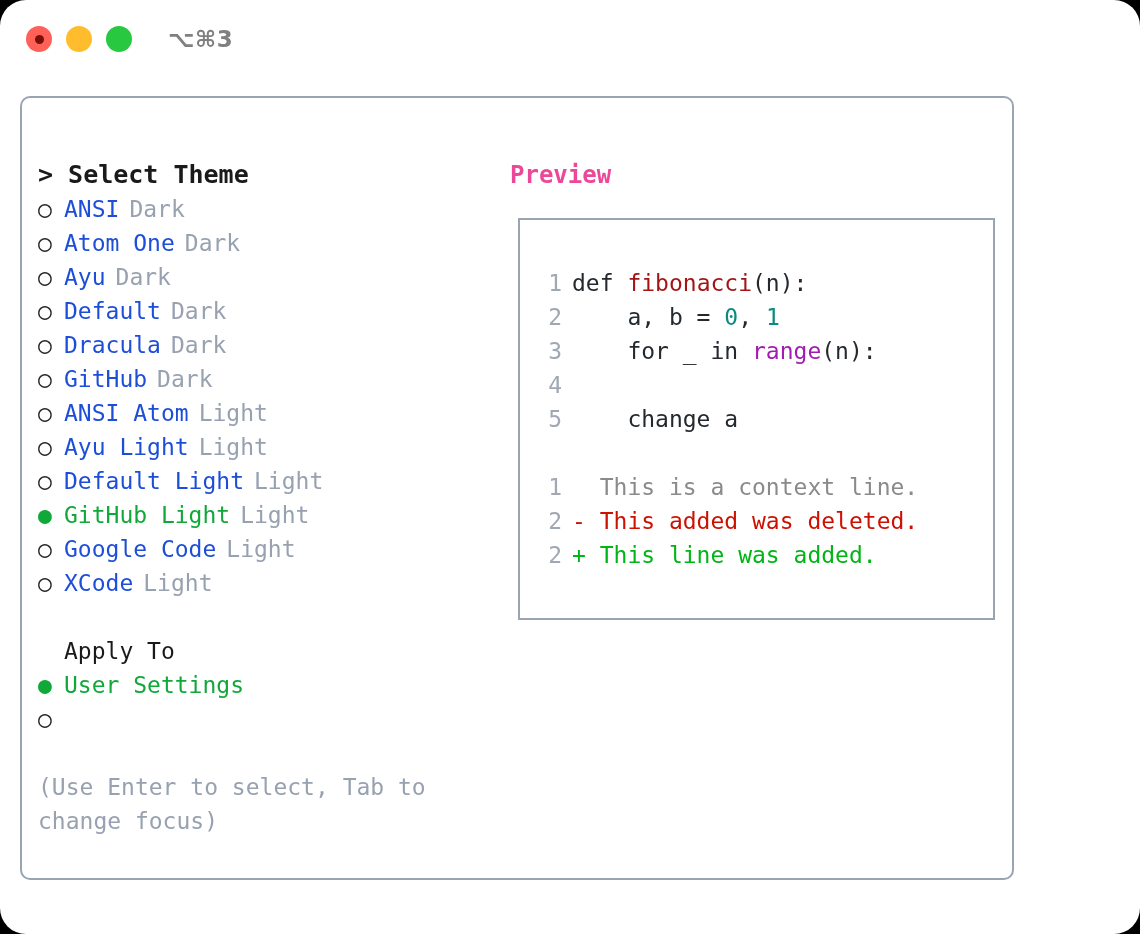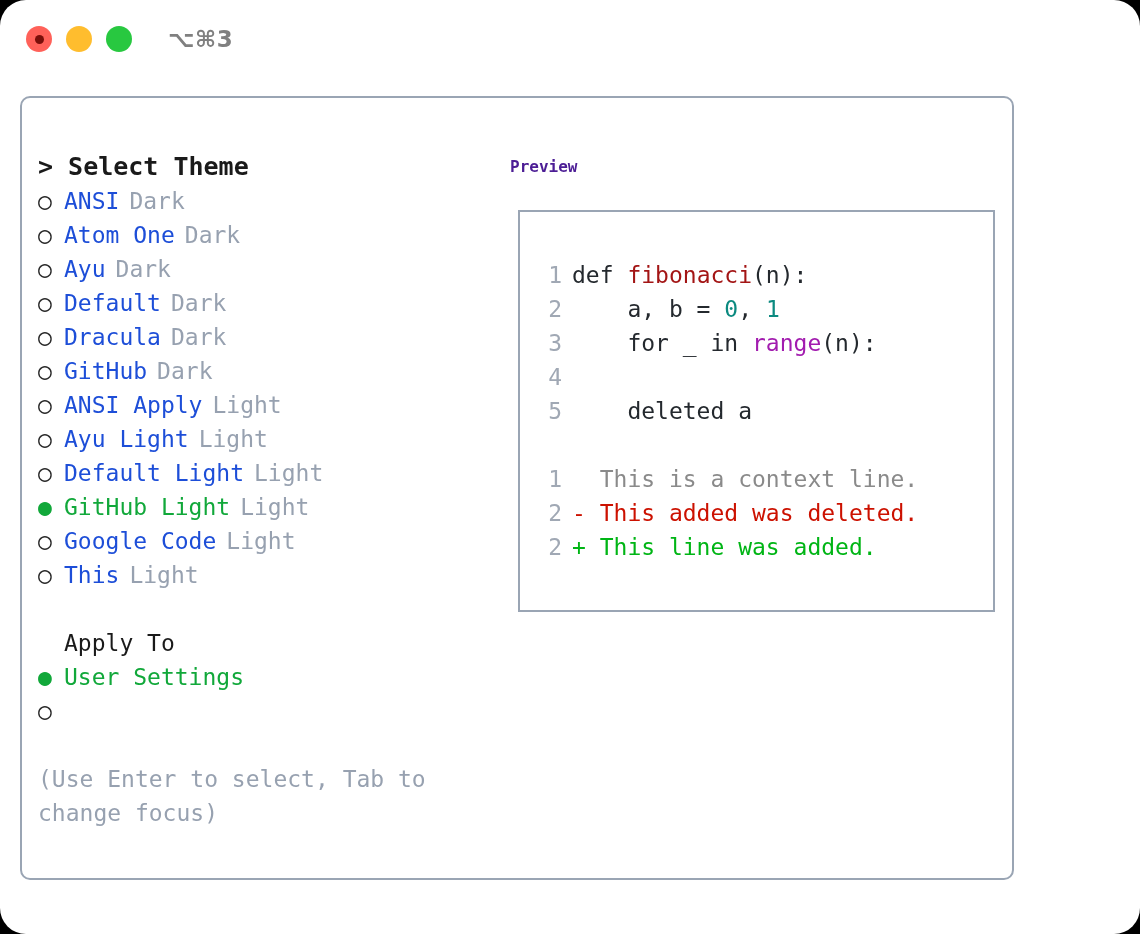"> Select Theme" .card-inner { top: 0 -> 8px }
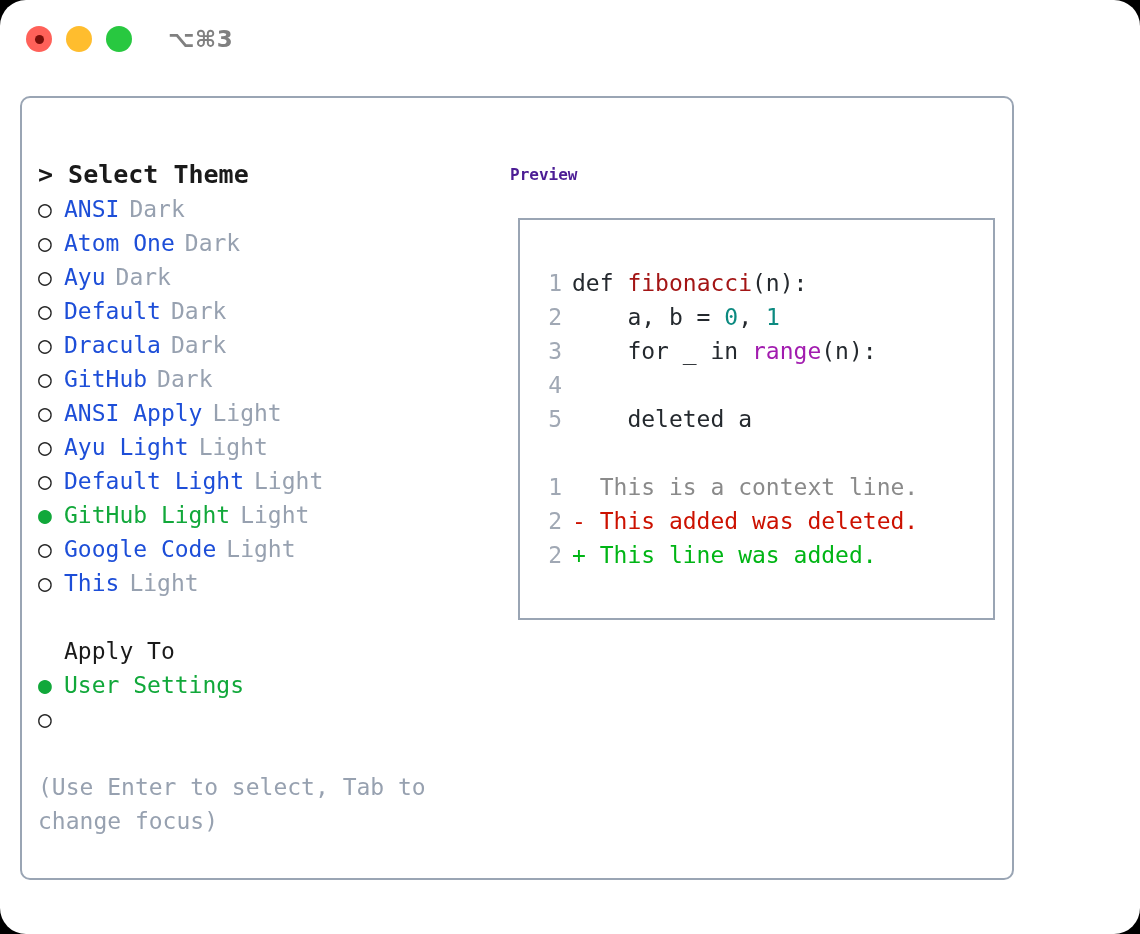"Preview" .preview-title { color: #4c1d95 -> #ec4899; font-size: 16px -> 24px }
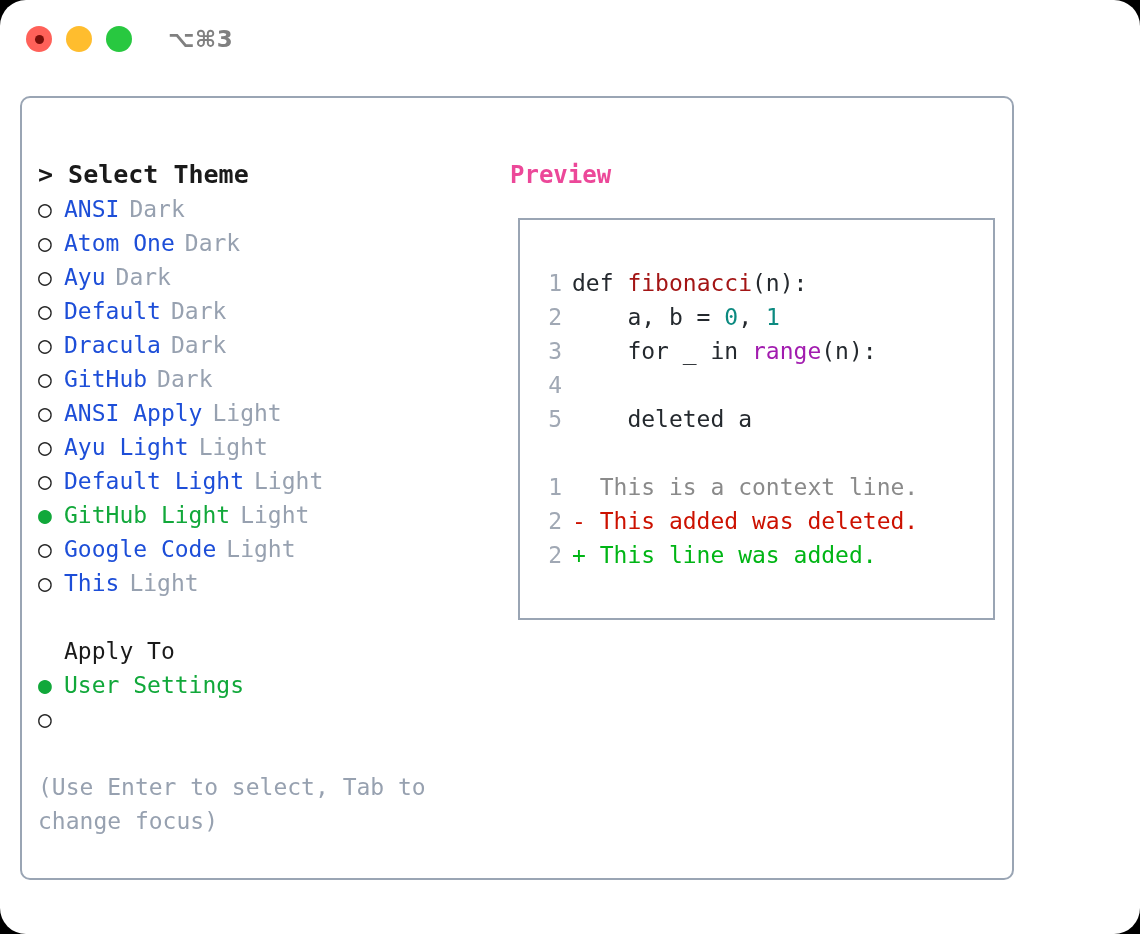"ANSI Apply" span.opt-label { text: Apply -> Atom }
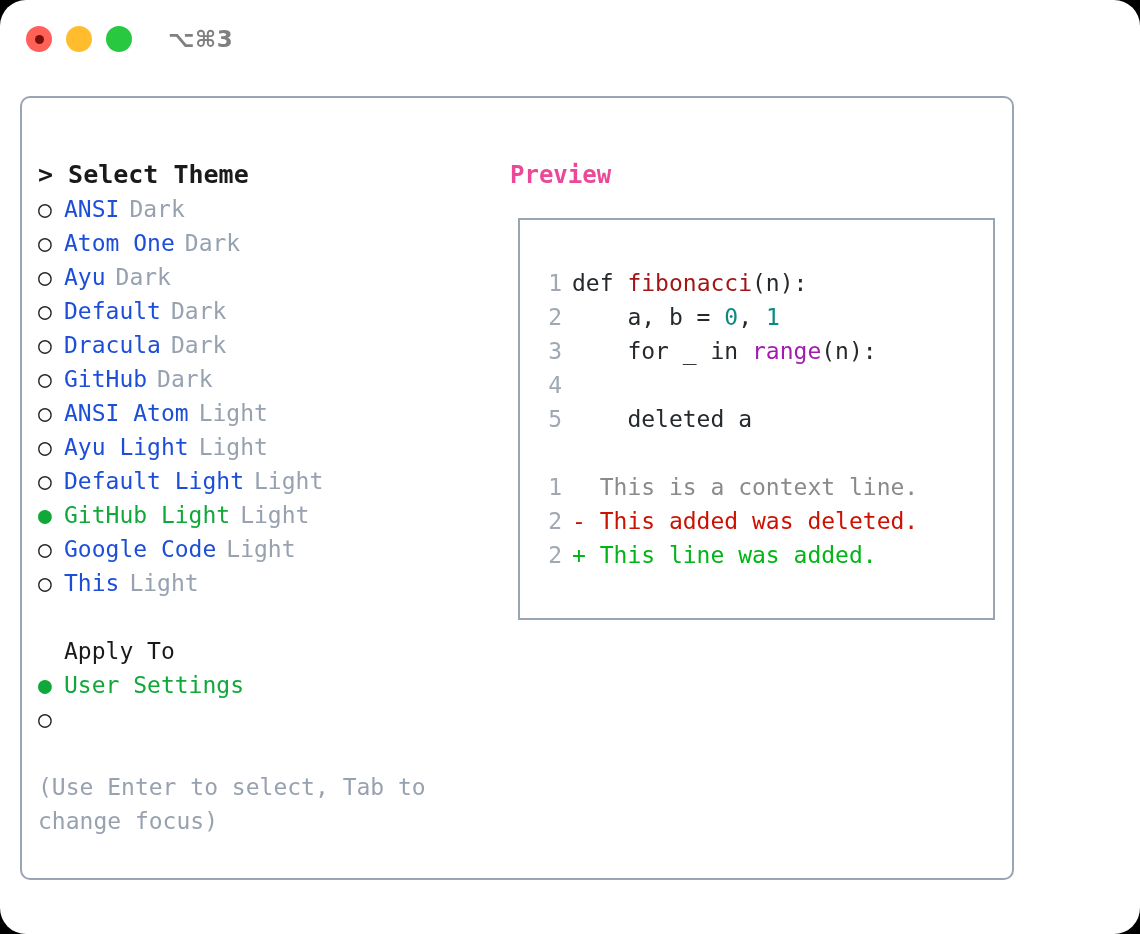"deleted a" span.code-text { text: deleted -> change }
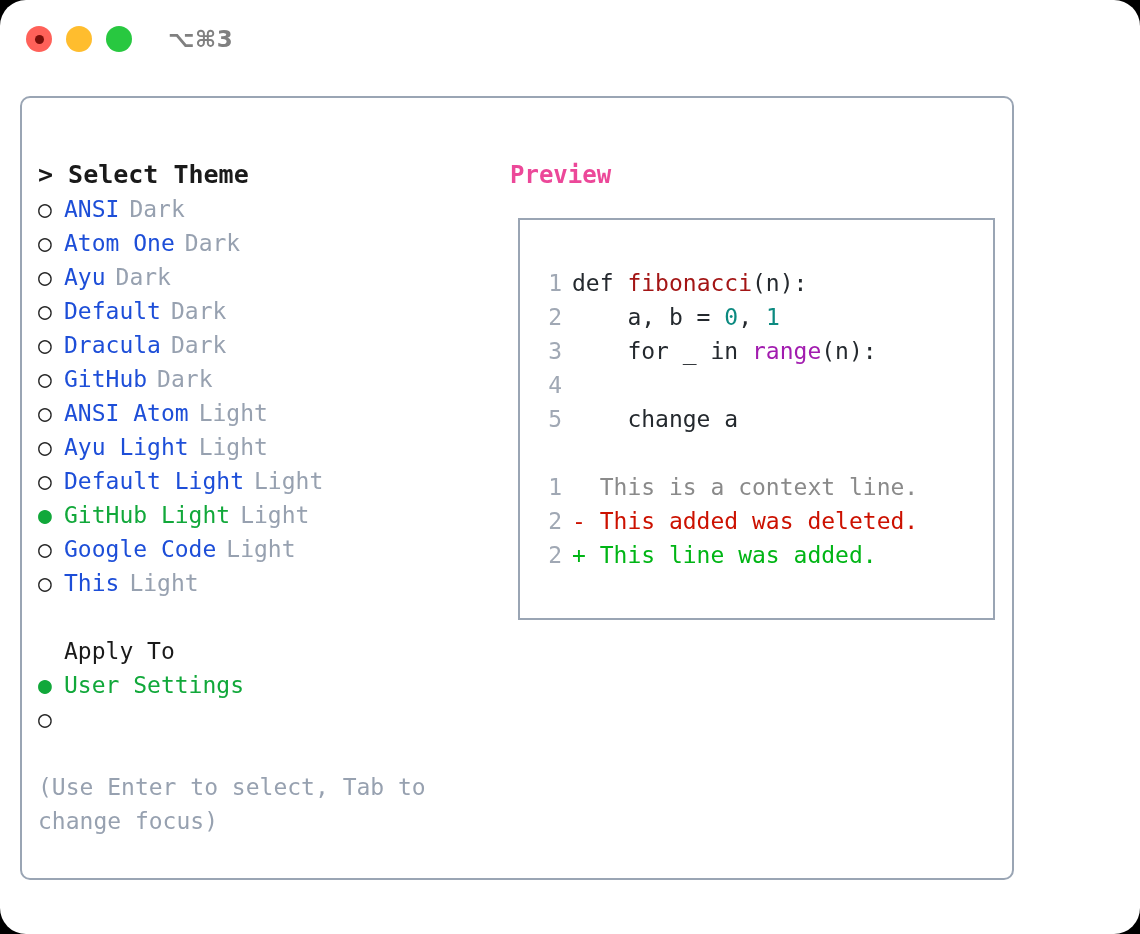"This" span.opt-label { text: This -> XCode }
